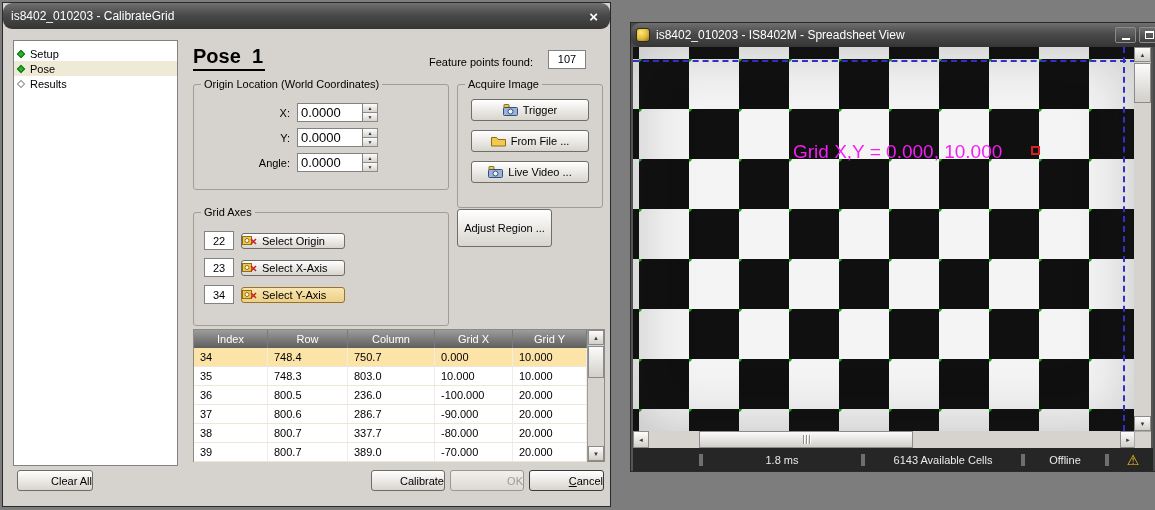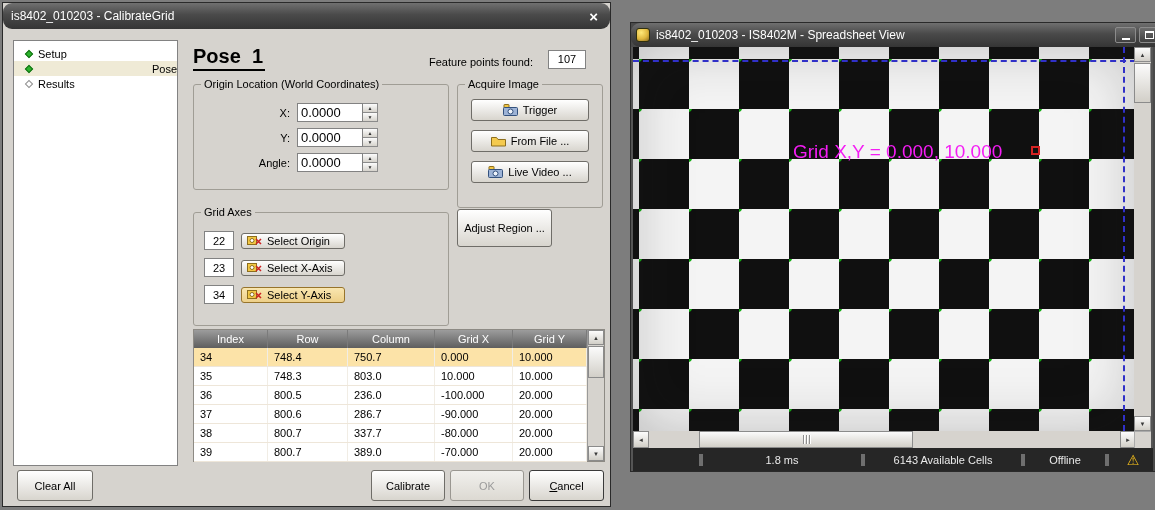"Setup" .tree-item { padding-left: 12px -> 4px }
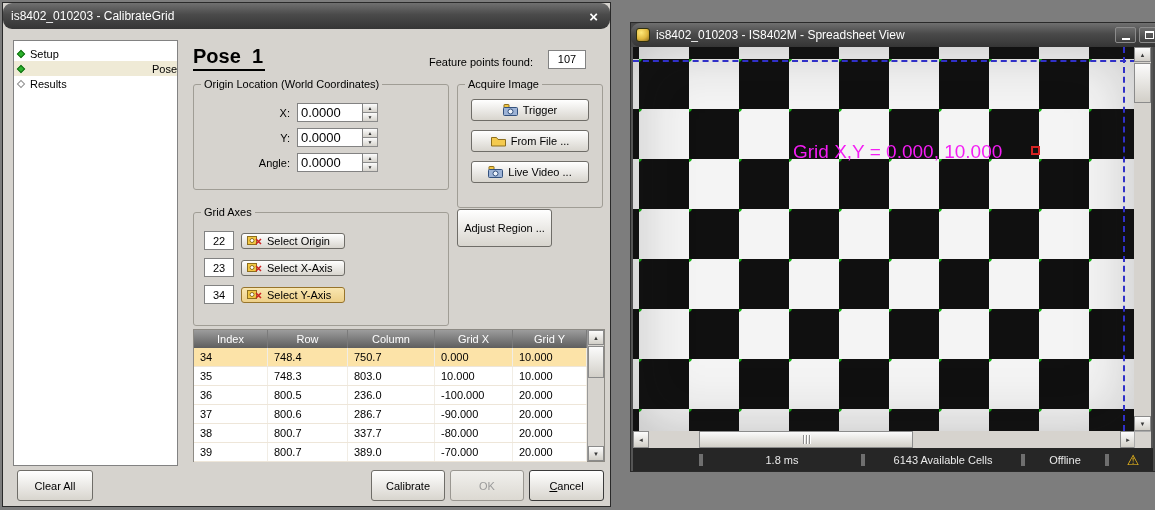"Pose" .tree-item.selected { justify-content: space-between -> none }
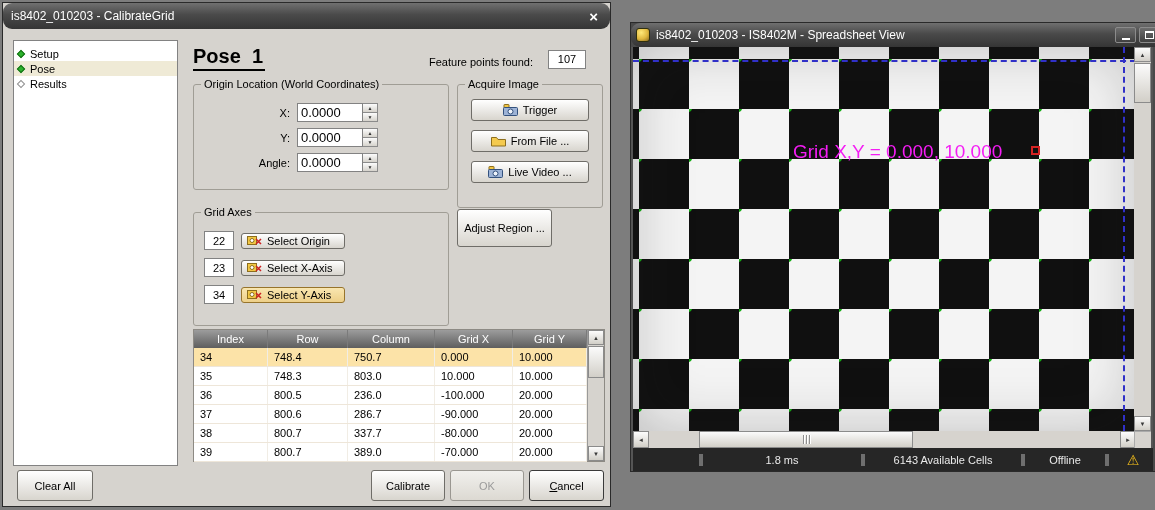"Select Origin" .axis-btn { padding-left: 5px -> none }
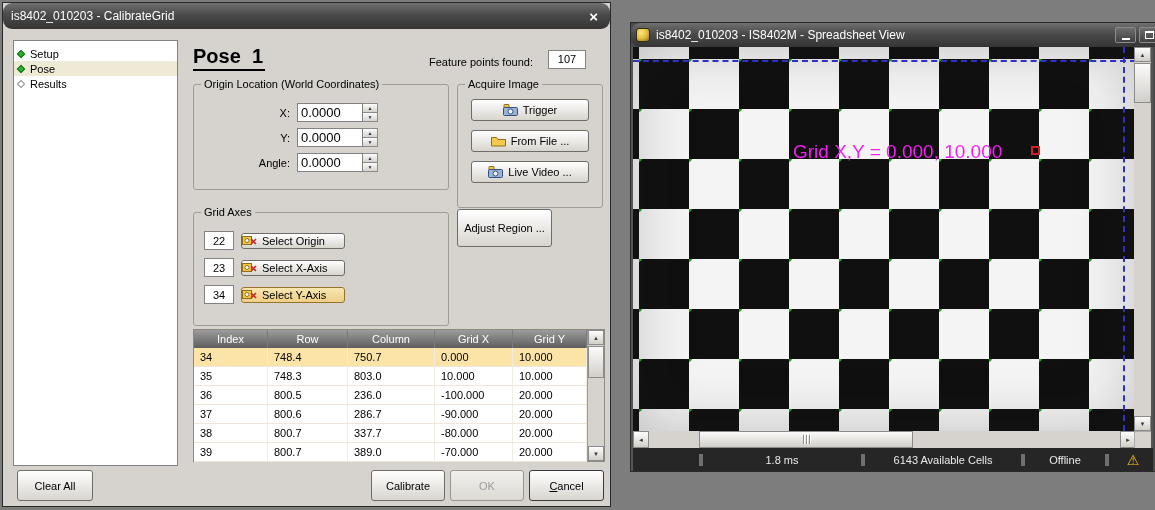"Clear All" .footer-btn { height: 31px -> 21px; justify-content: none -> flex-end }
